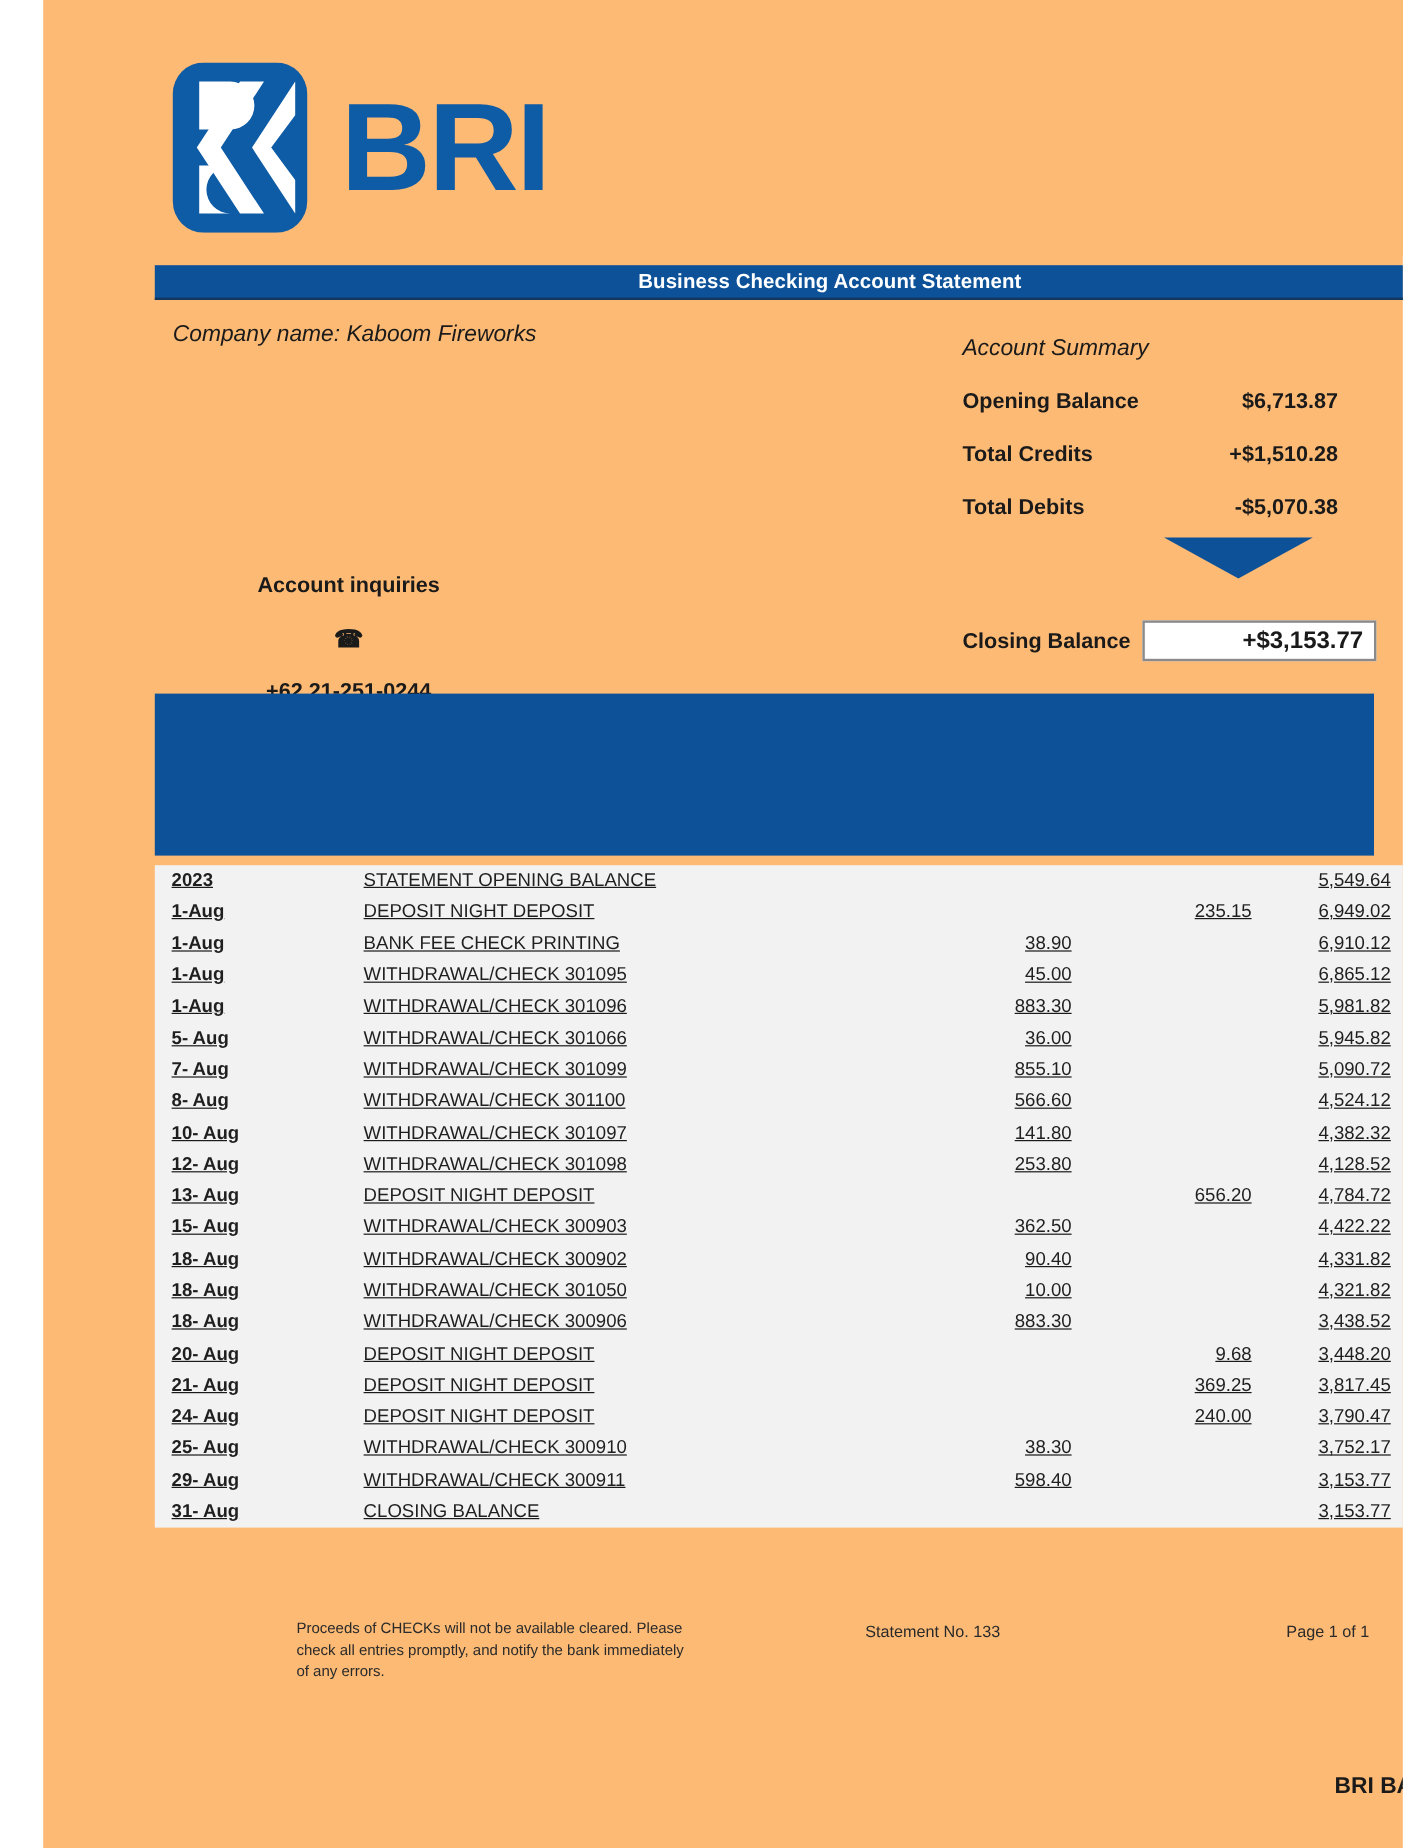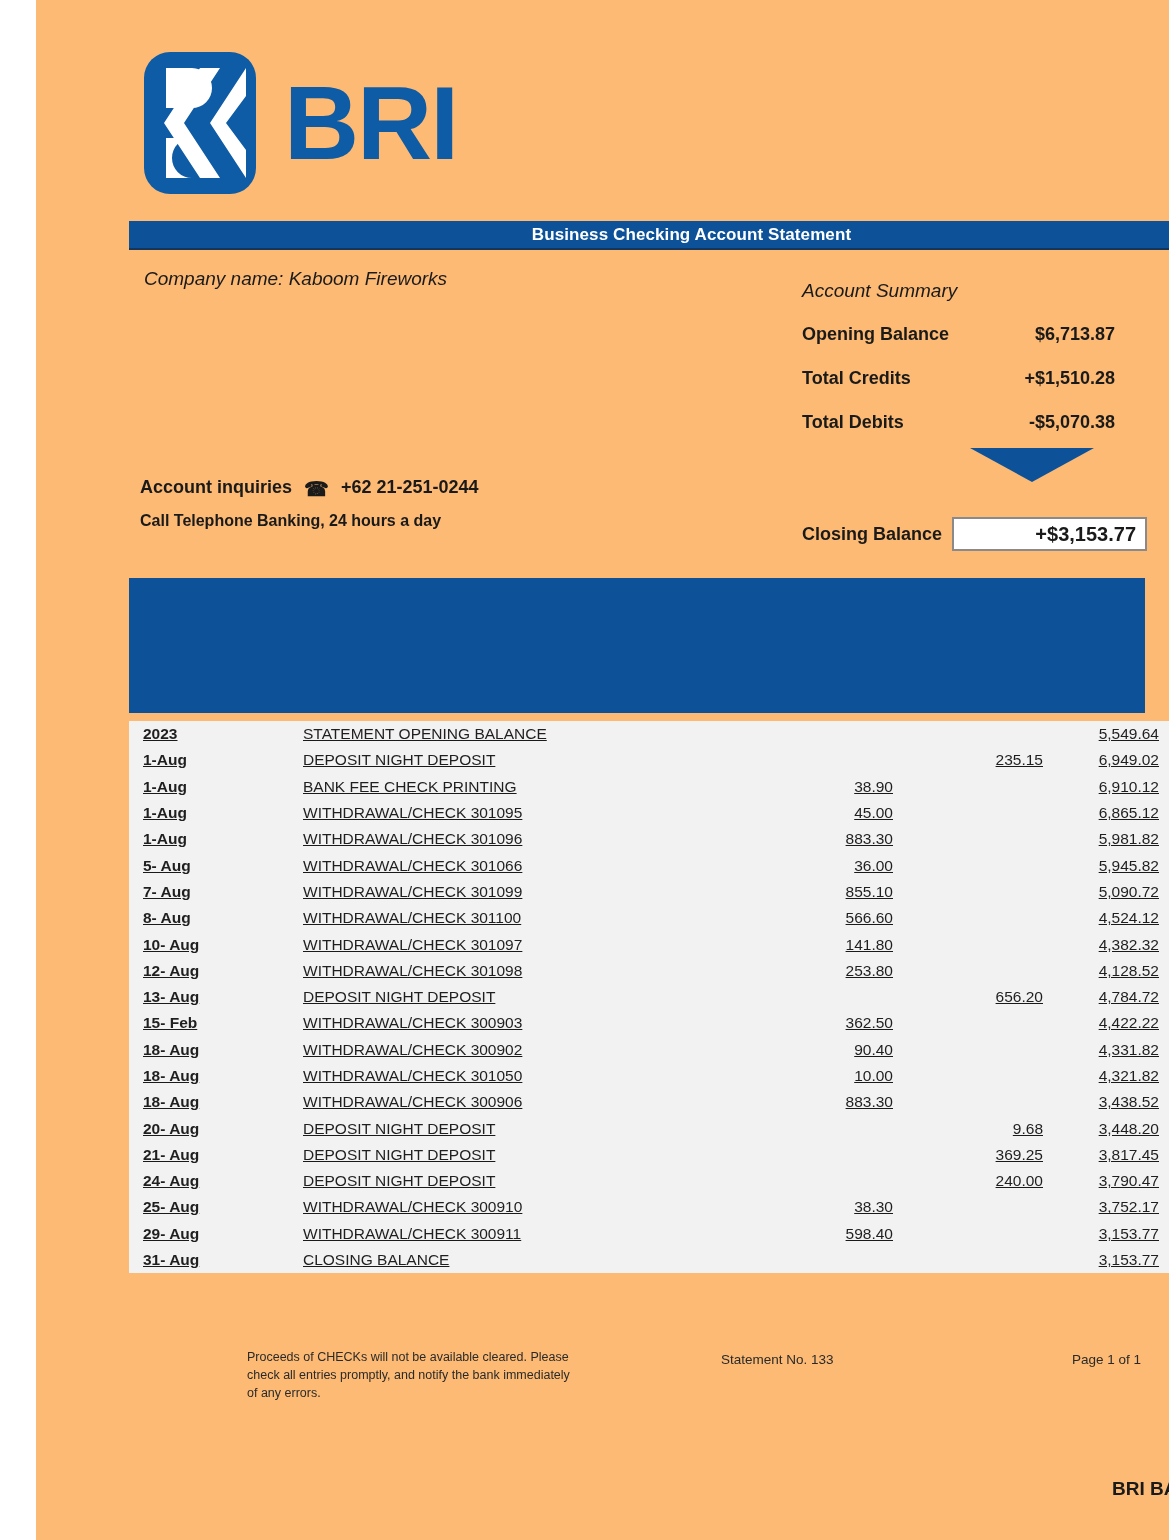"Account inquiries" .inq-line1 { flex-direction: none -> column; gap: 12px -> 24px }
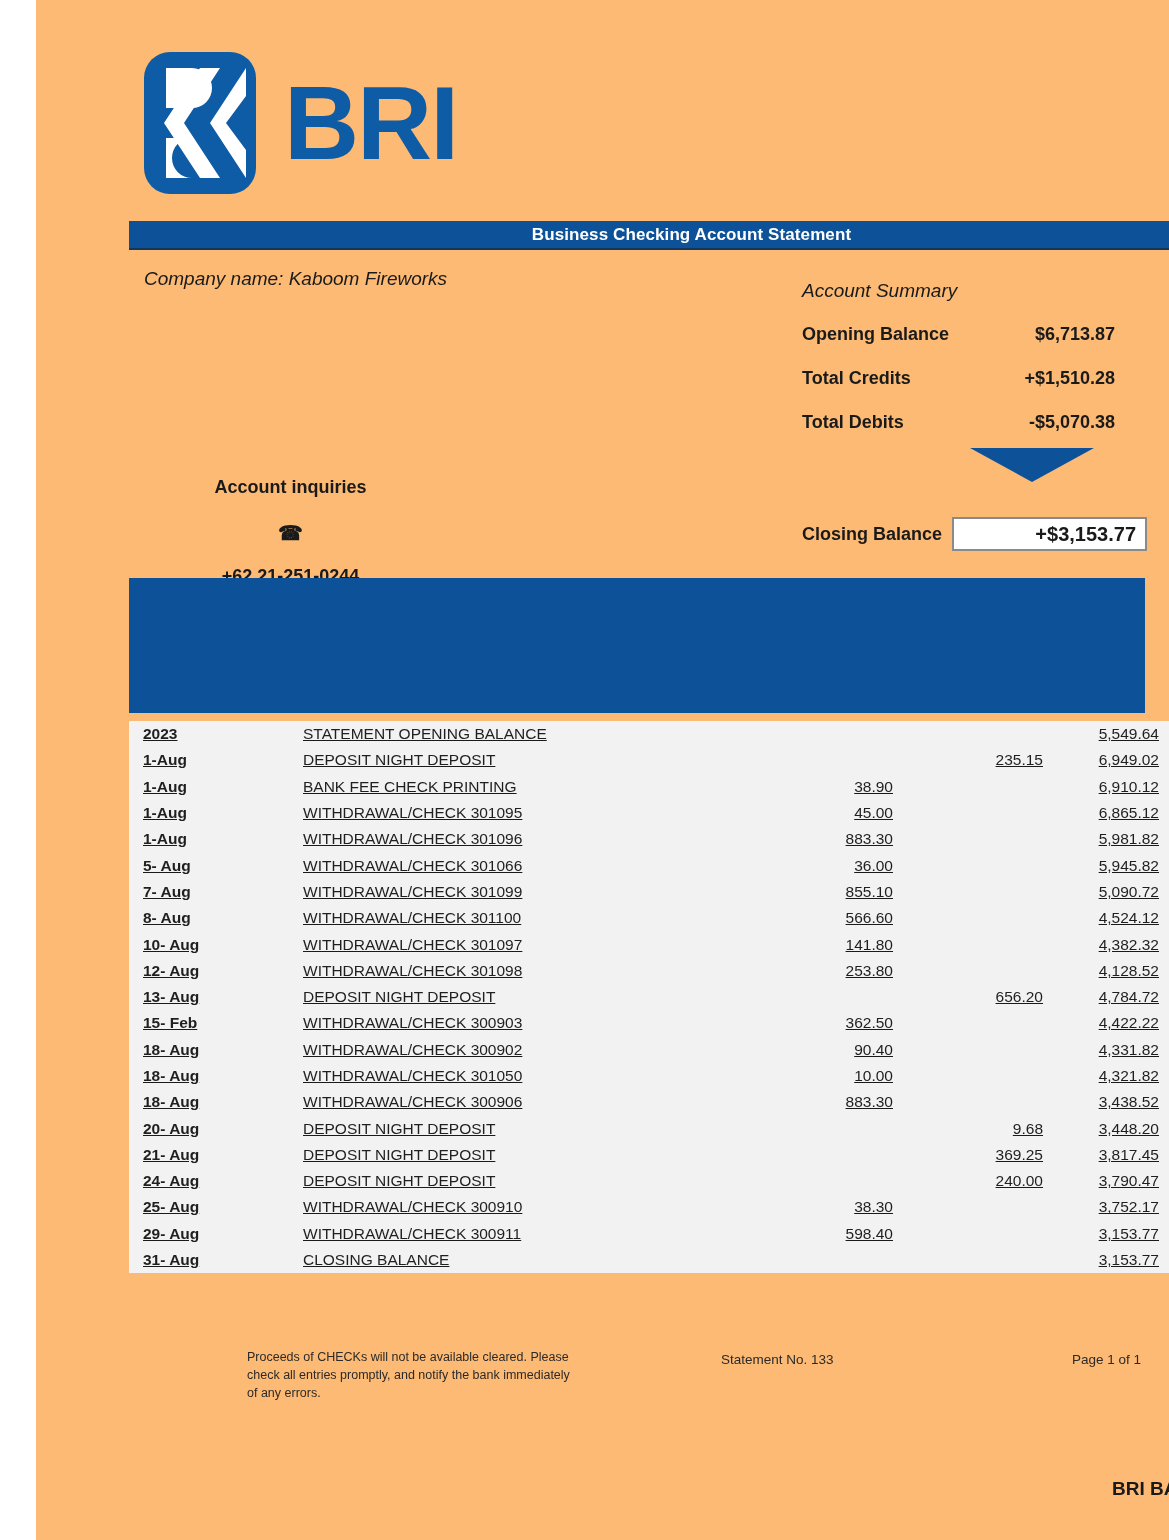"15- Feb" td.col-date { text: Feb -> Aug }
